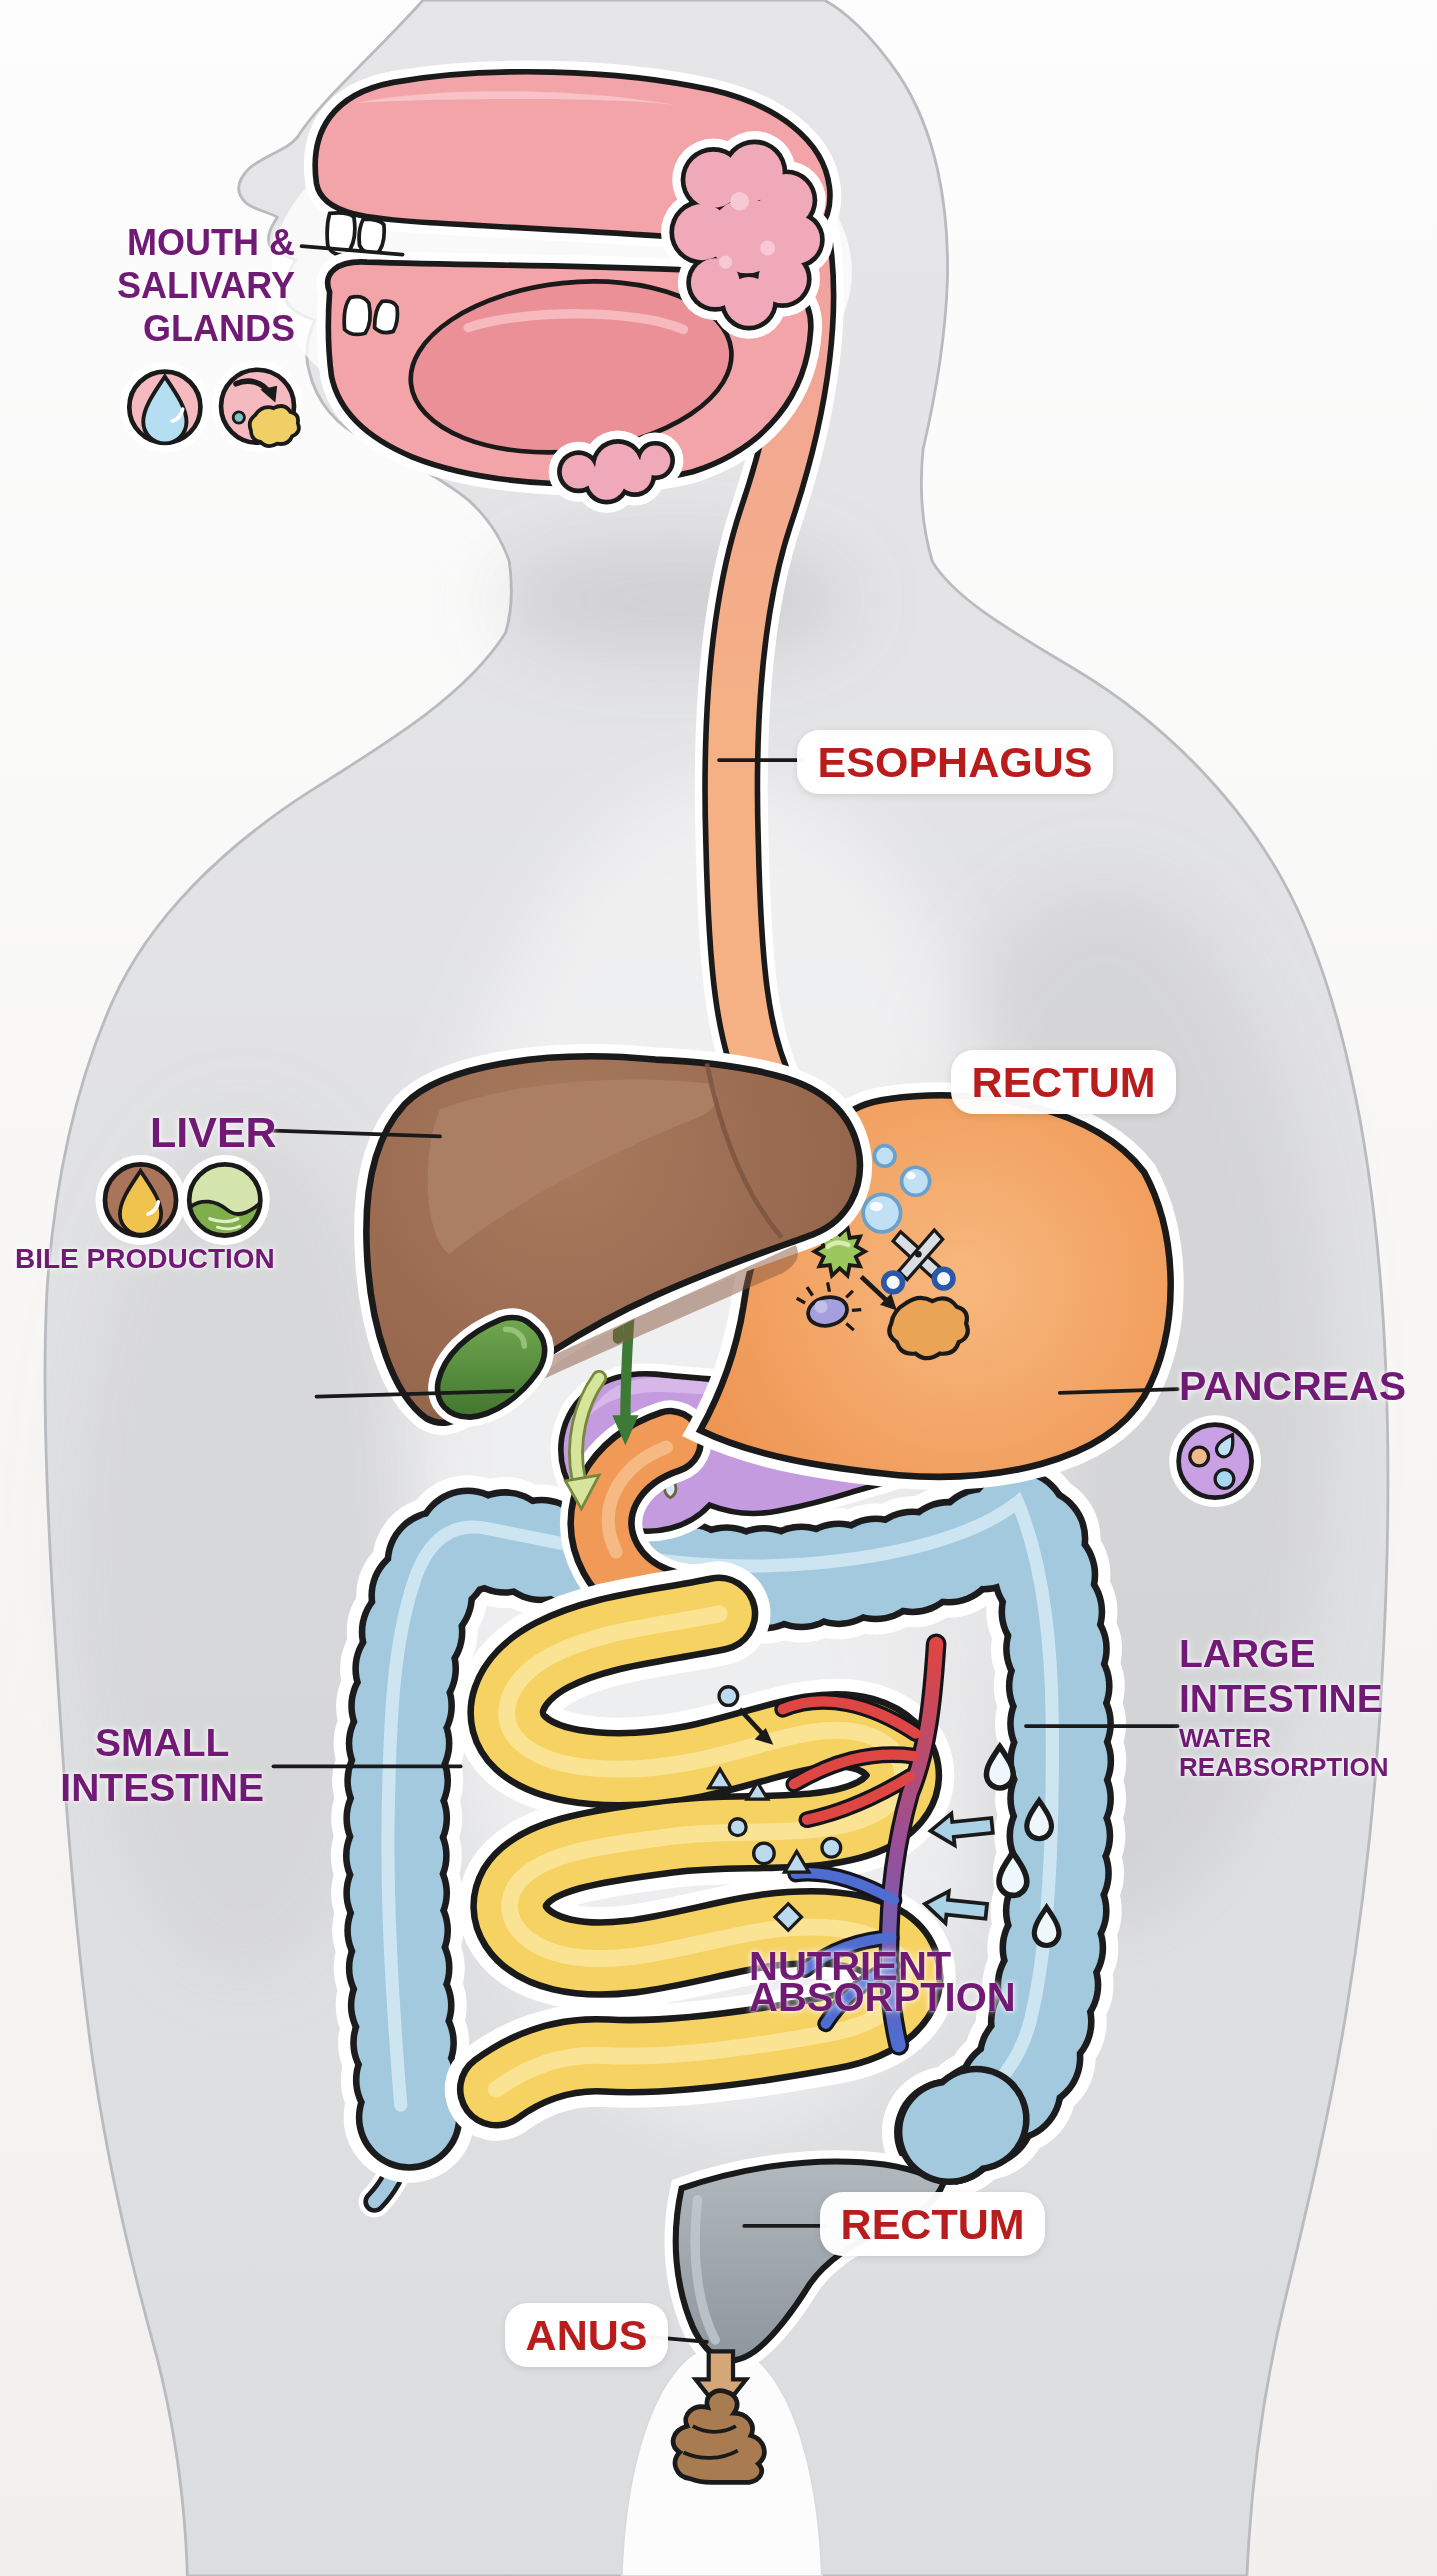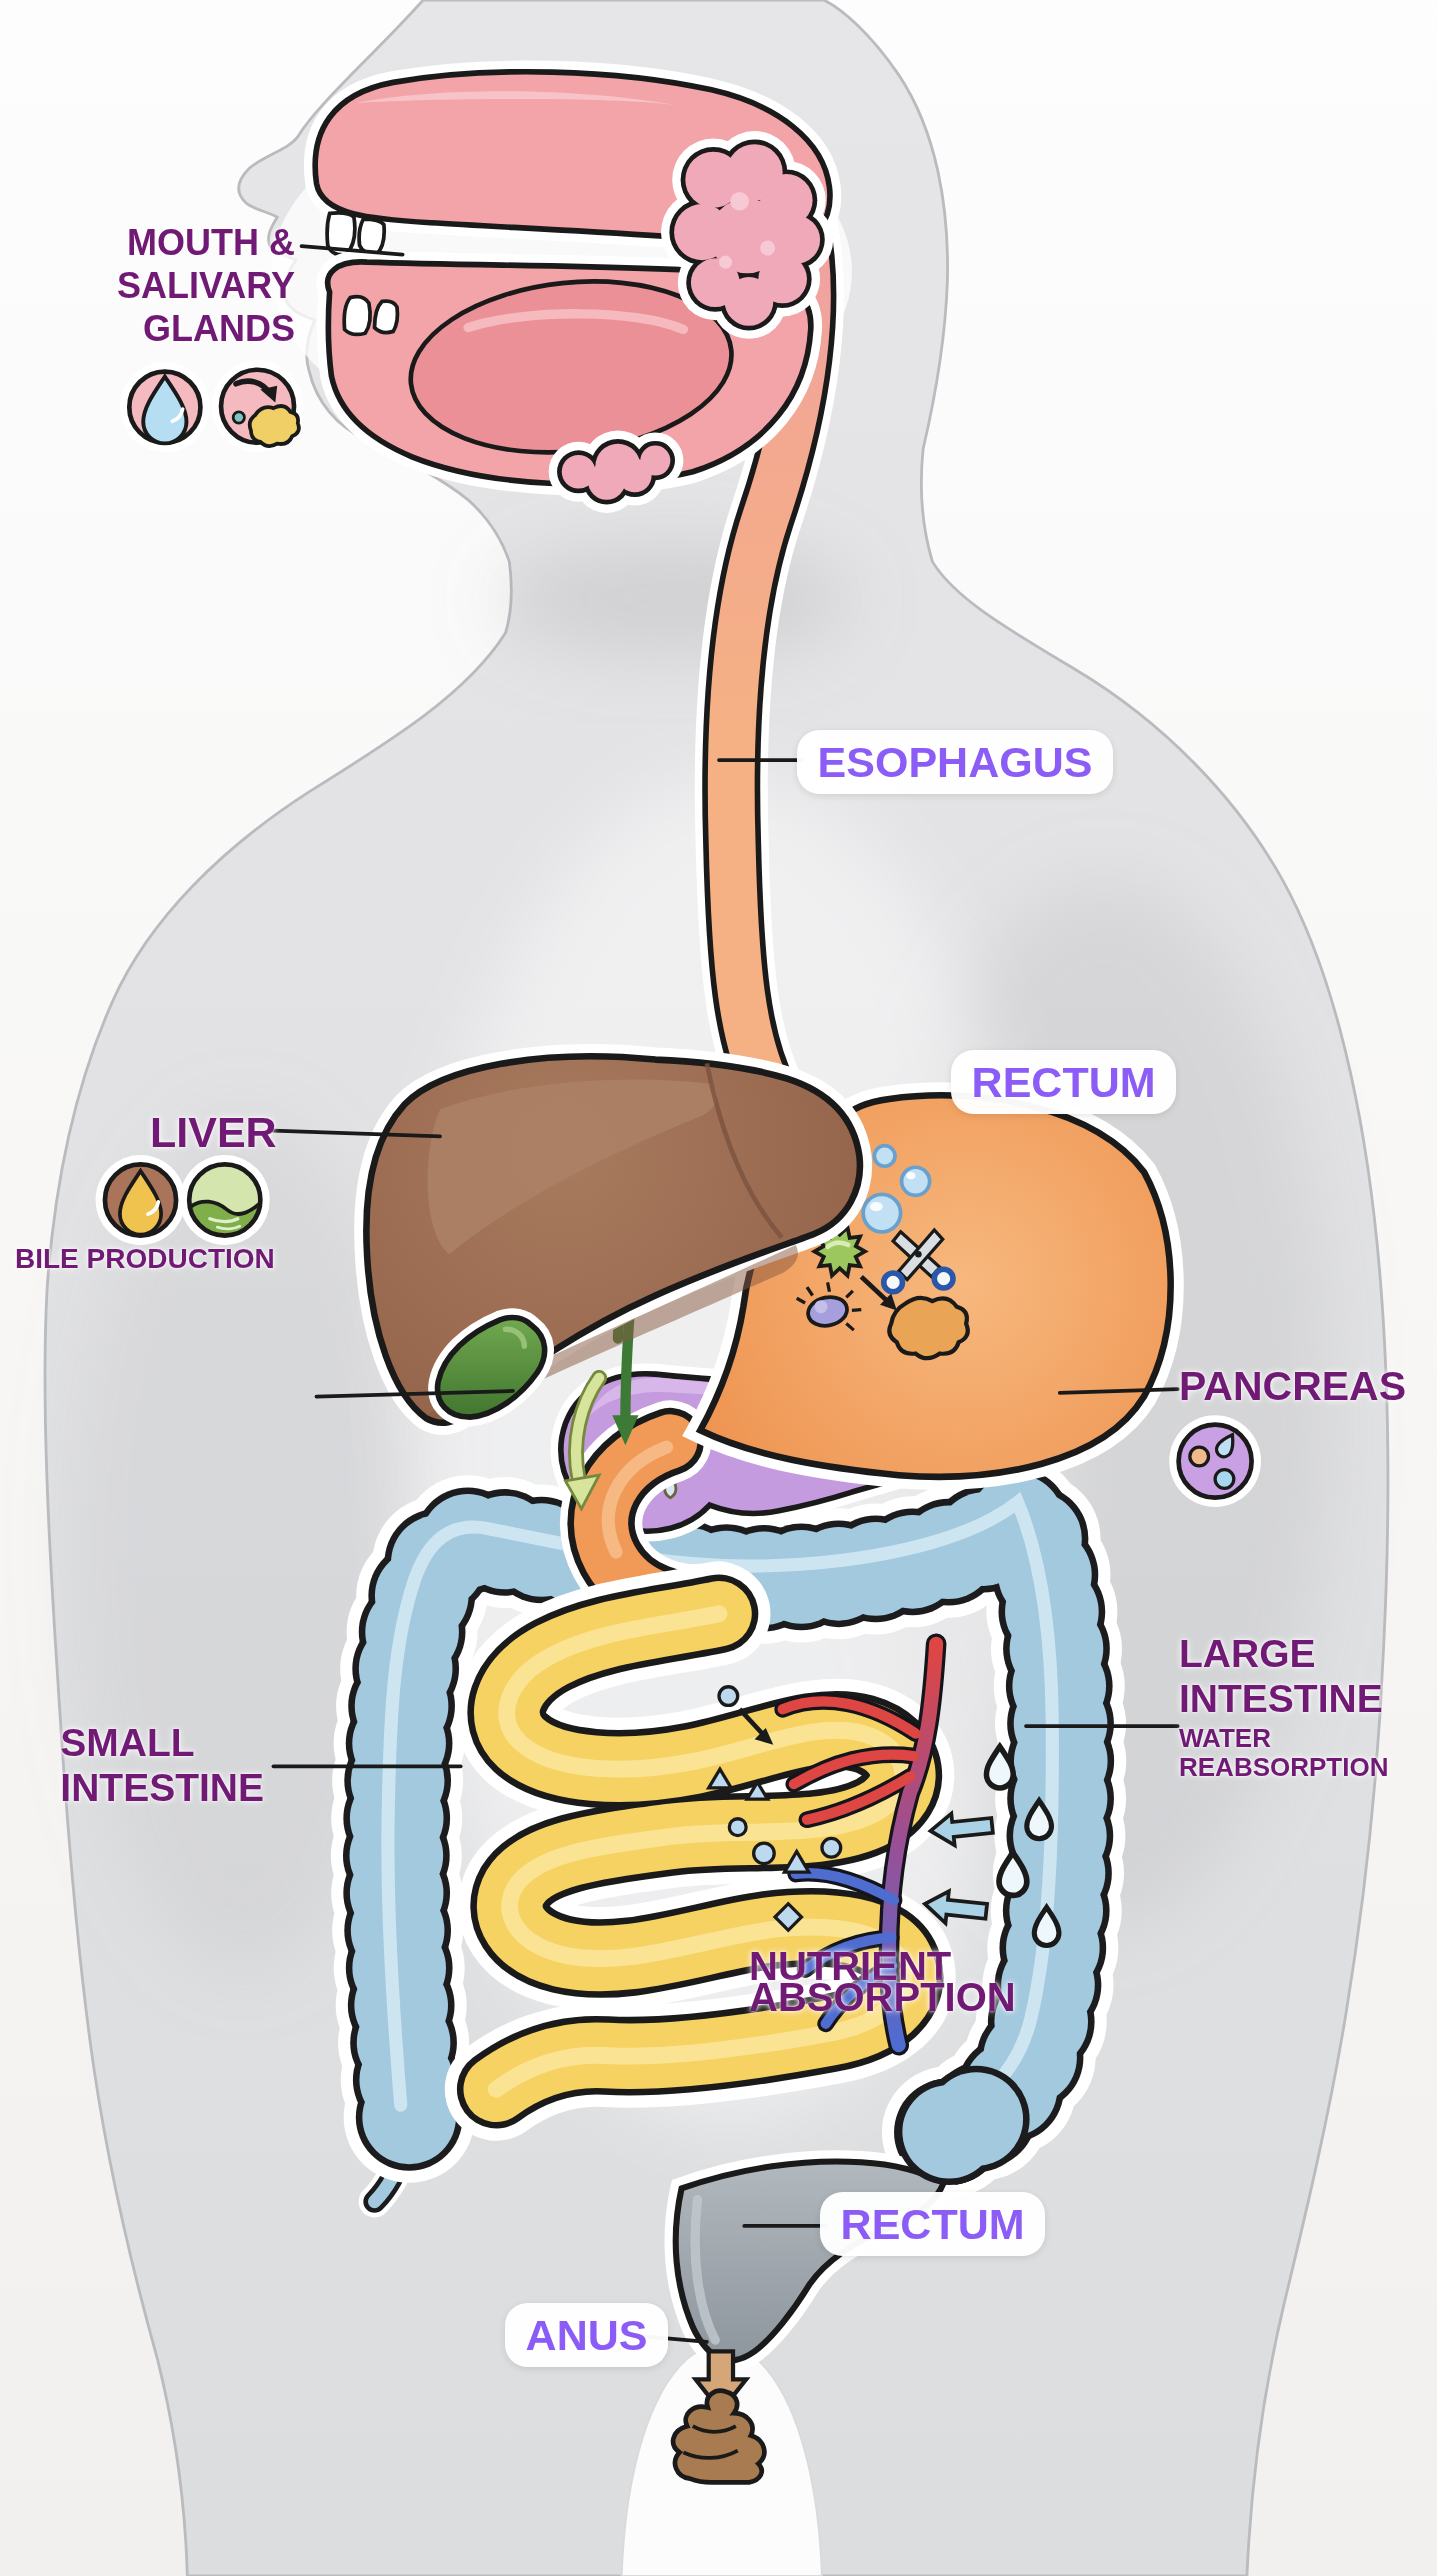"ESOPHAGUS" .pill { color: #8b5cf6 -> #b91c1c }
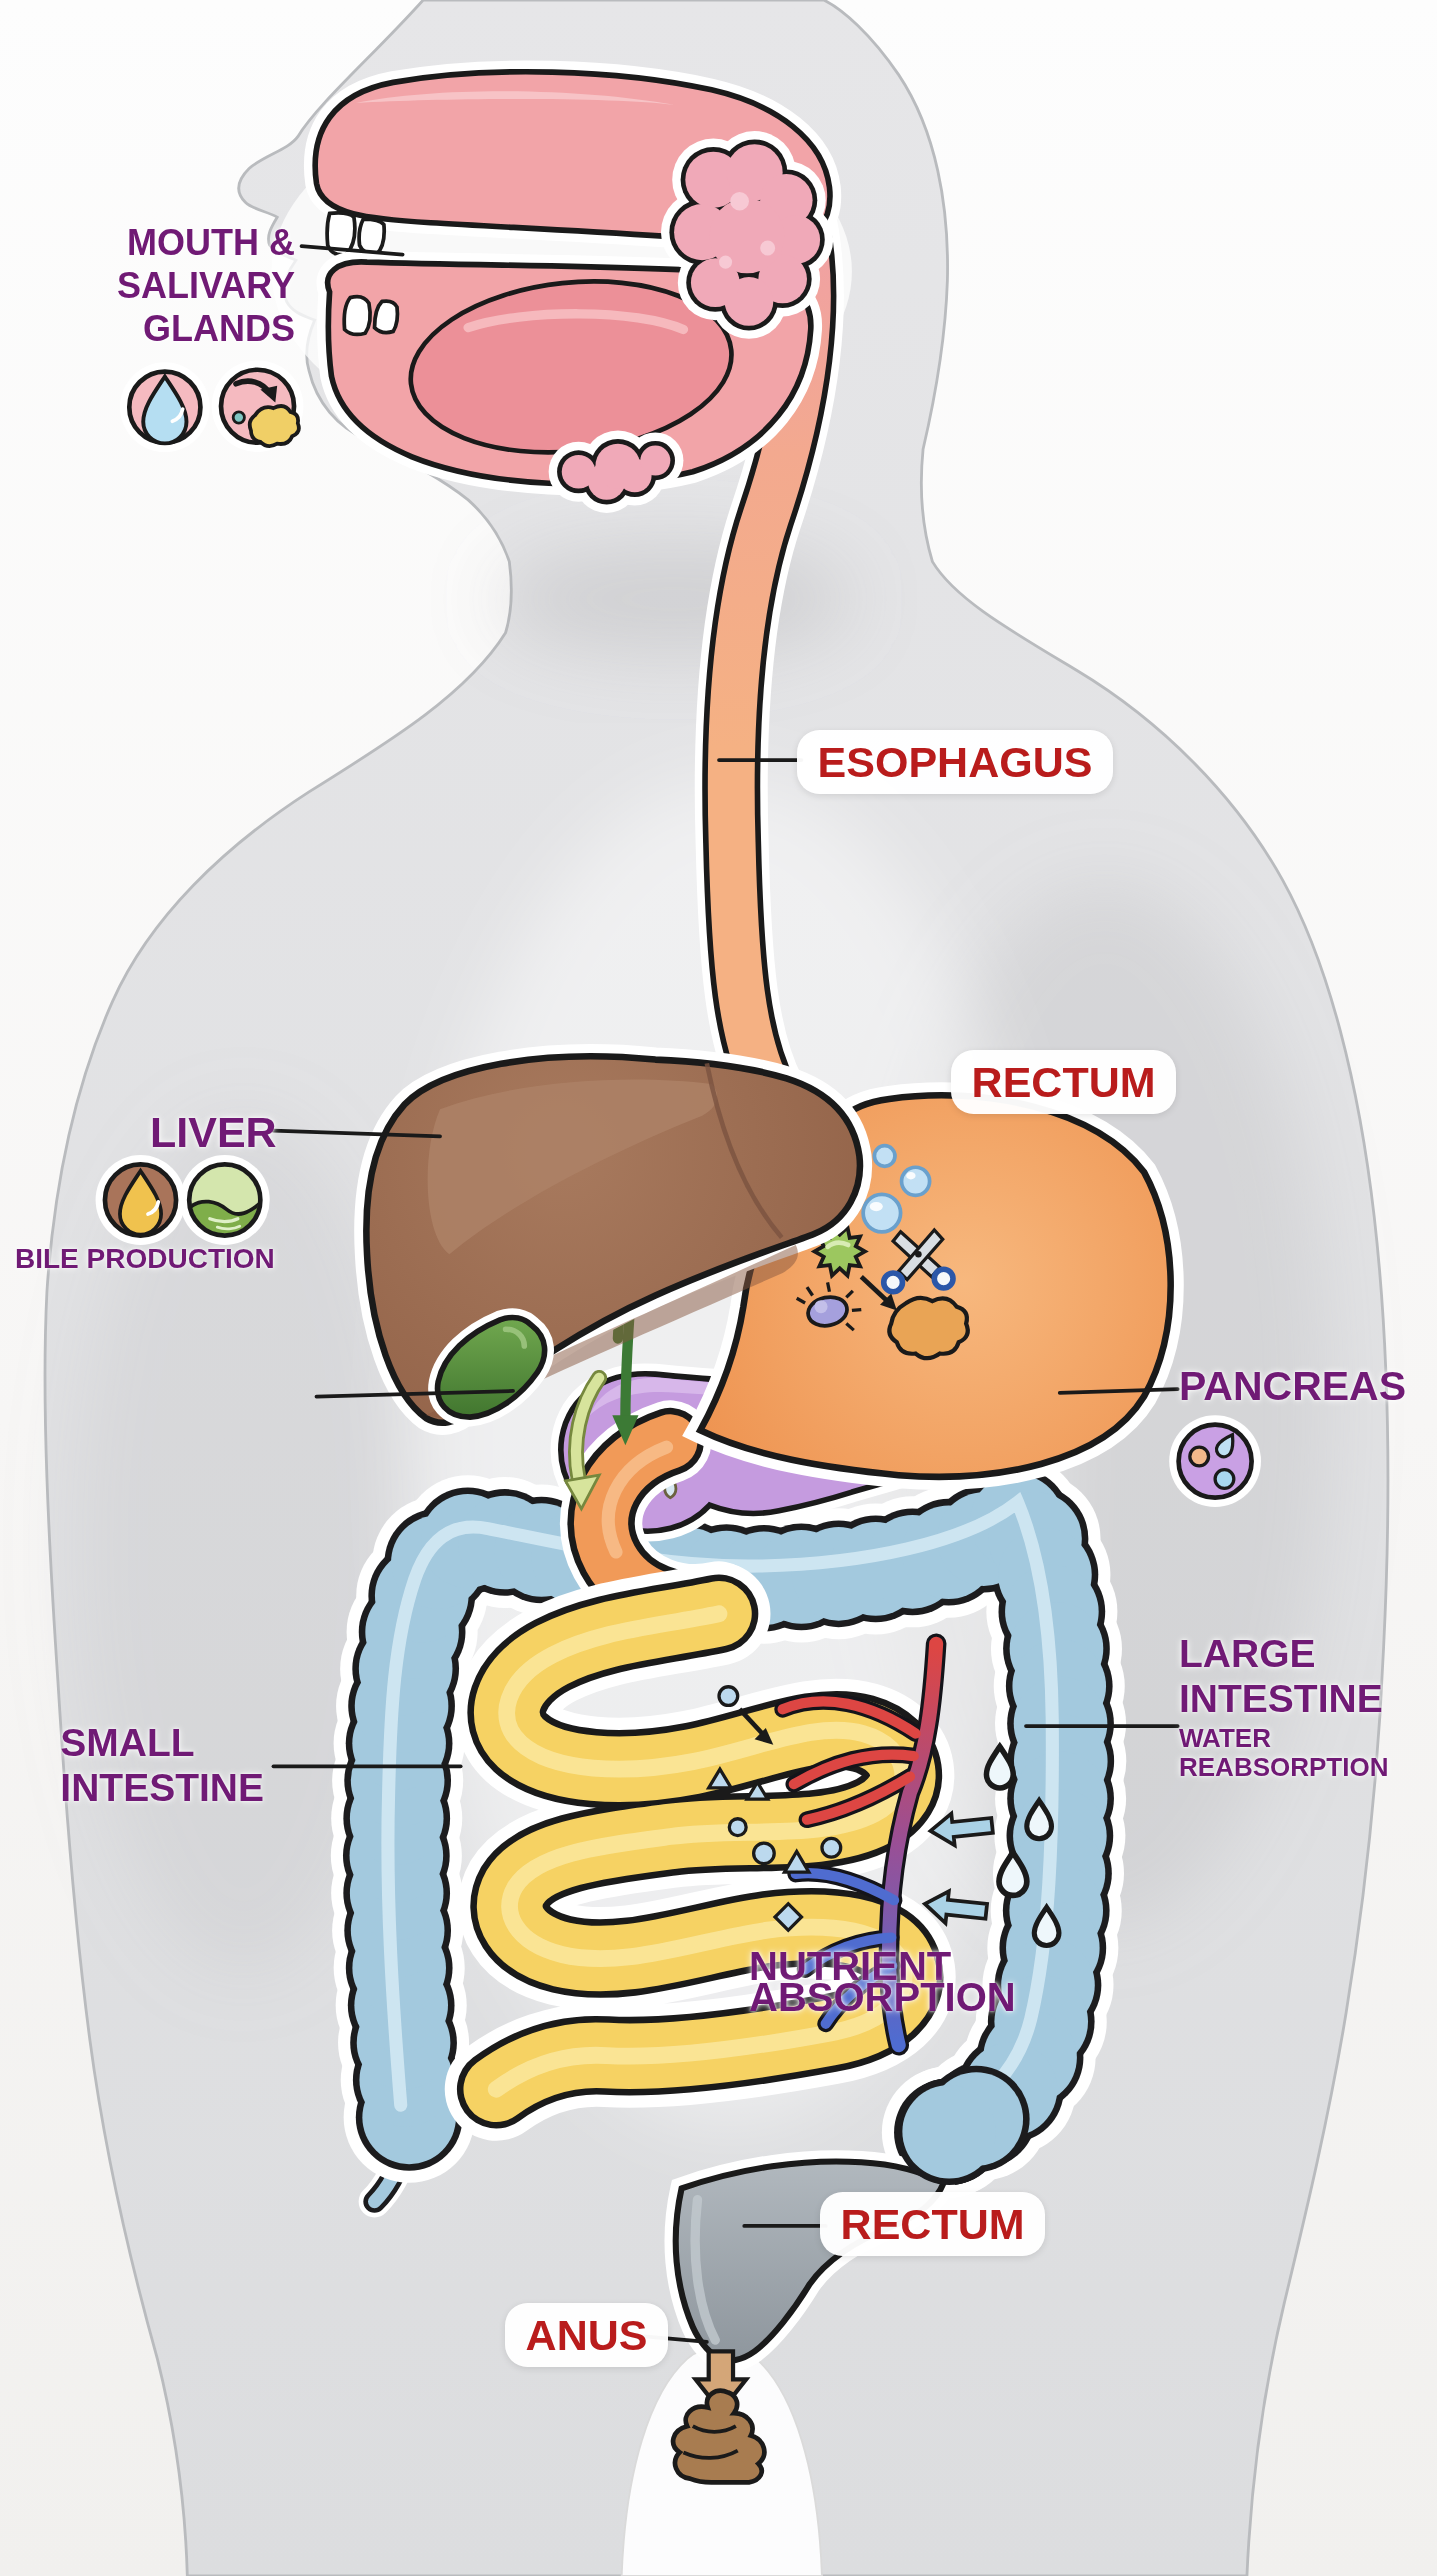"SMALL" .smalll { text-align: left -> center }
